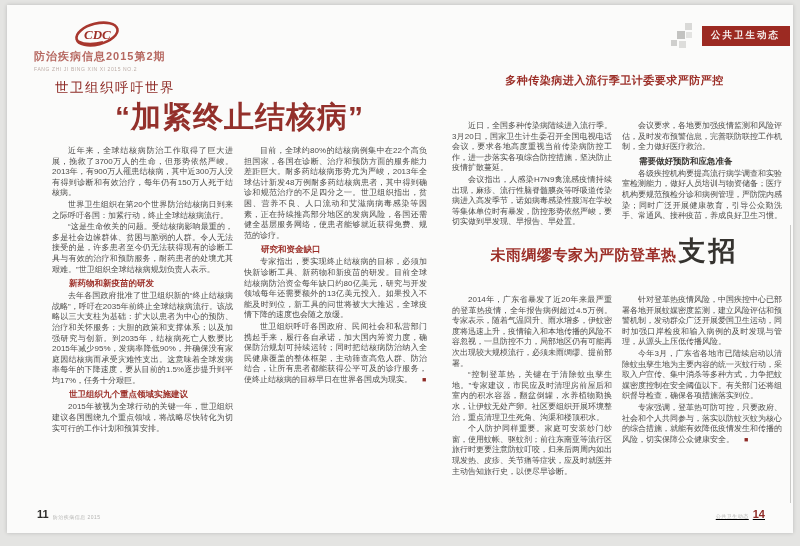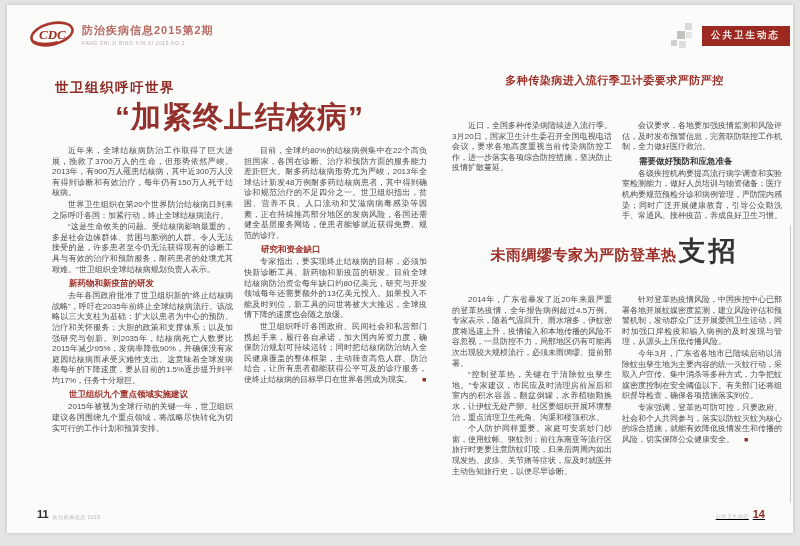"CDC" .masthead { flex-direction: none -> column }
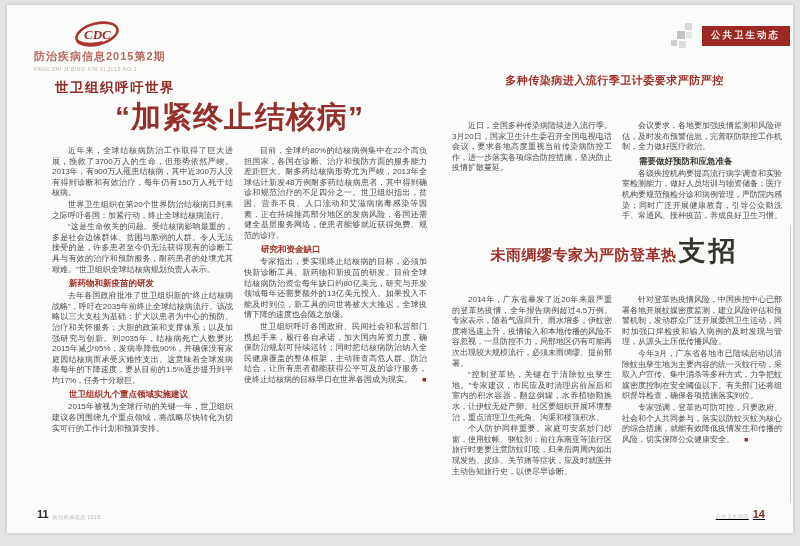"世卫组织呼吁世界" .lp-kicker { font-weight: bold -> normal }
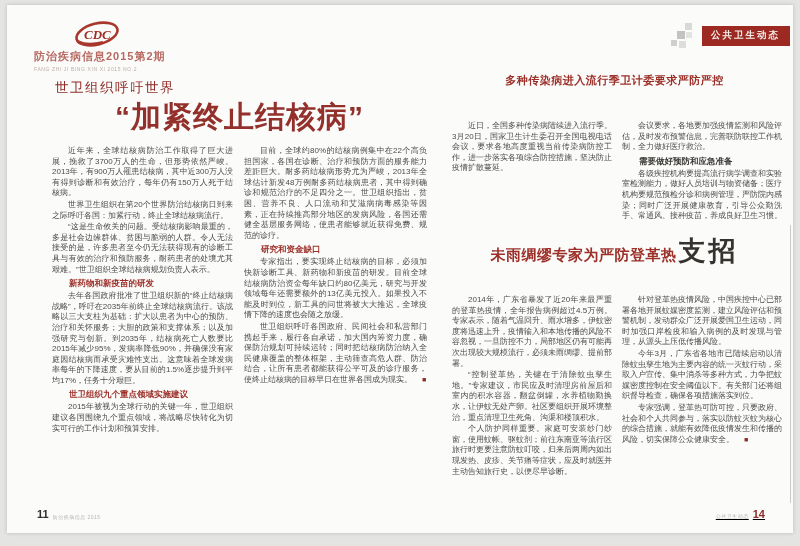"会议指出，人感染H7N9禽流感疫情持续出现，麻疹、流行性脑脊髓膜炎等呼吸道传染病" p { html: none -> <p>会议指出，人感染H7N9禽流感疫情持续出现，麻疹、流行性脑脊髓膜炎等呼吸道传染病进入高发季节，诺如病毒感染性腹泻在学校等集体单位时有暴发，防控形势依然严峻，要切实做到早发现、早报告、早处置。</p> }
